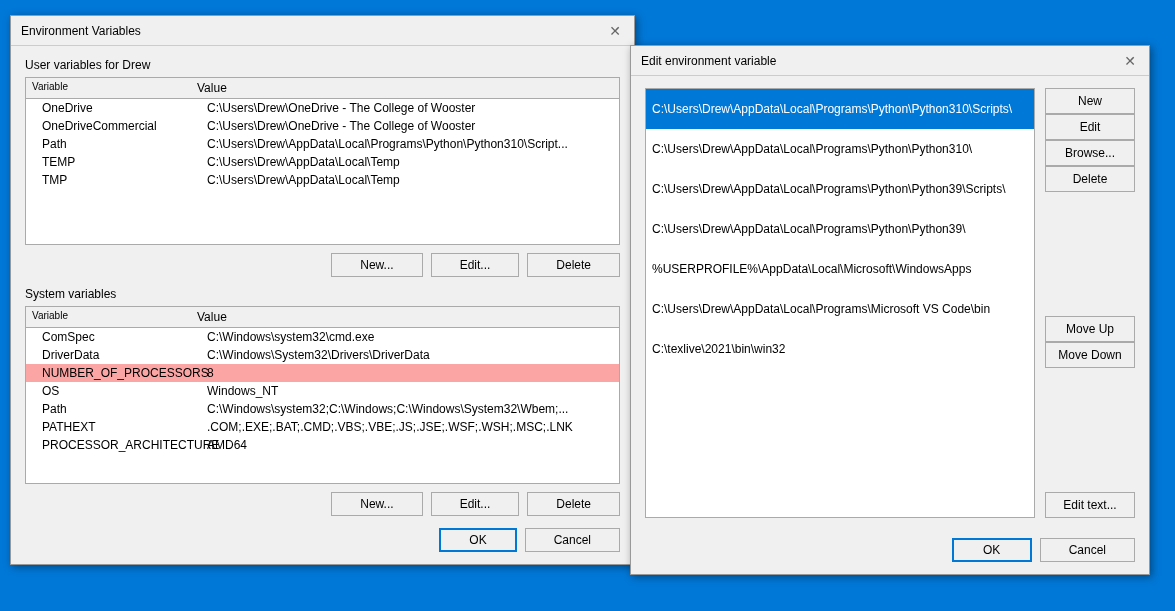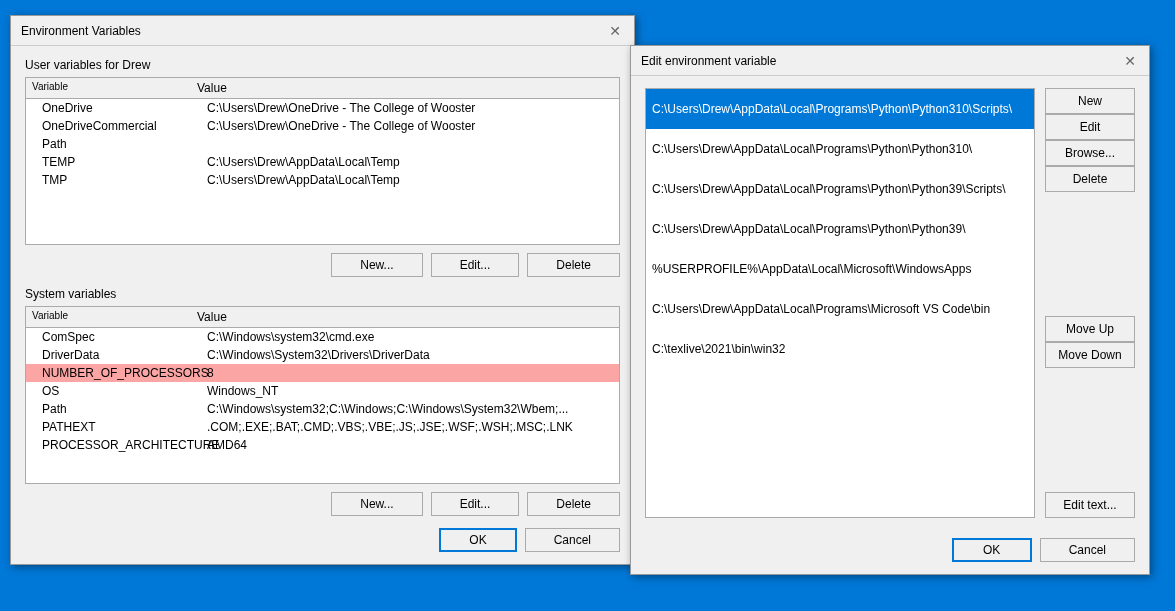"C:\Users\Drew\AppData\Local\Programs\Python\Python310\Script..." span.col-val { html: none -> <span>C:\Users\Drew\AppData\Local\Programs\Python\Python310\Script...</span> }
